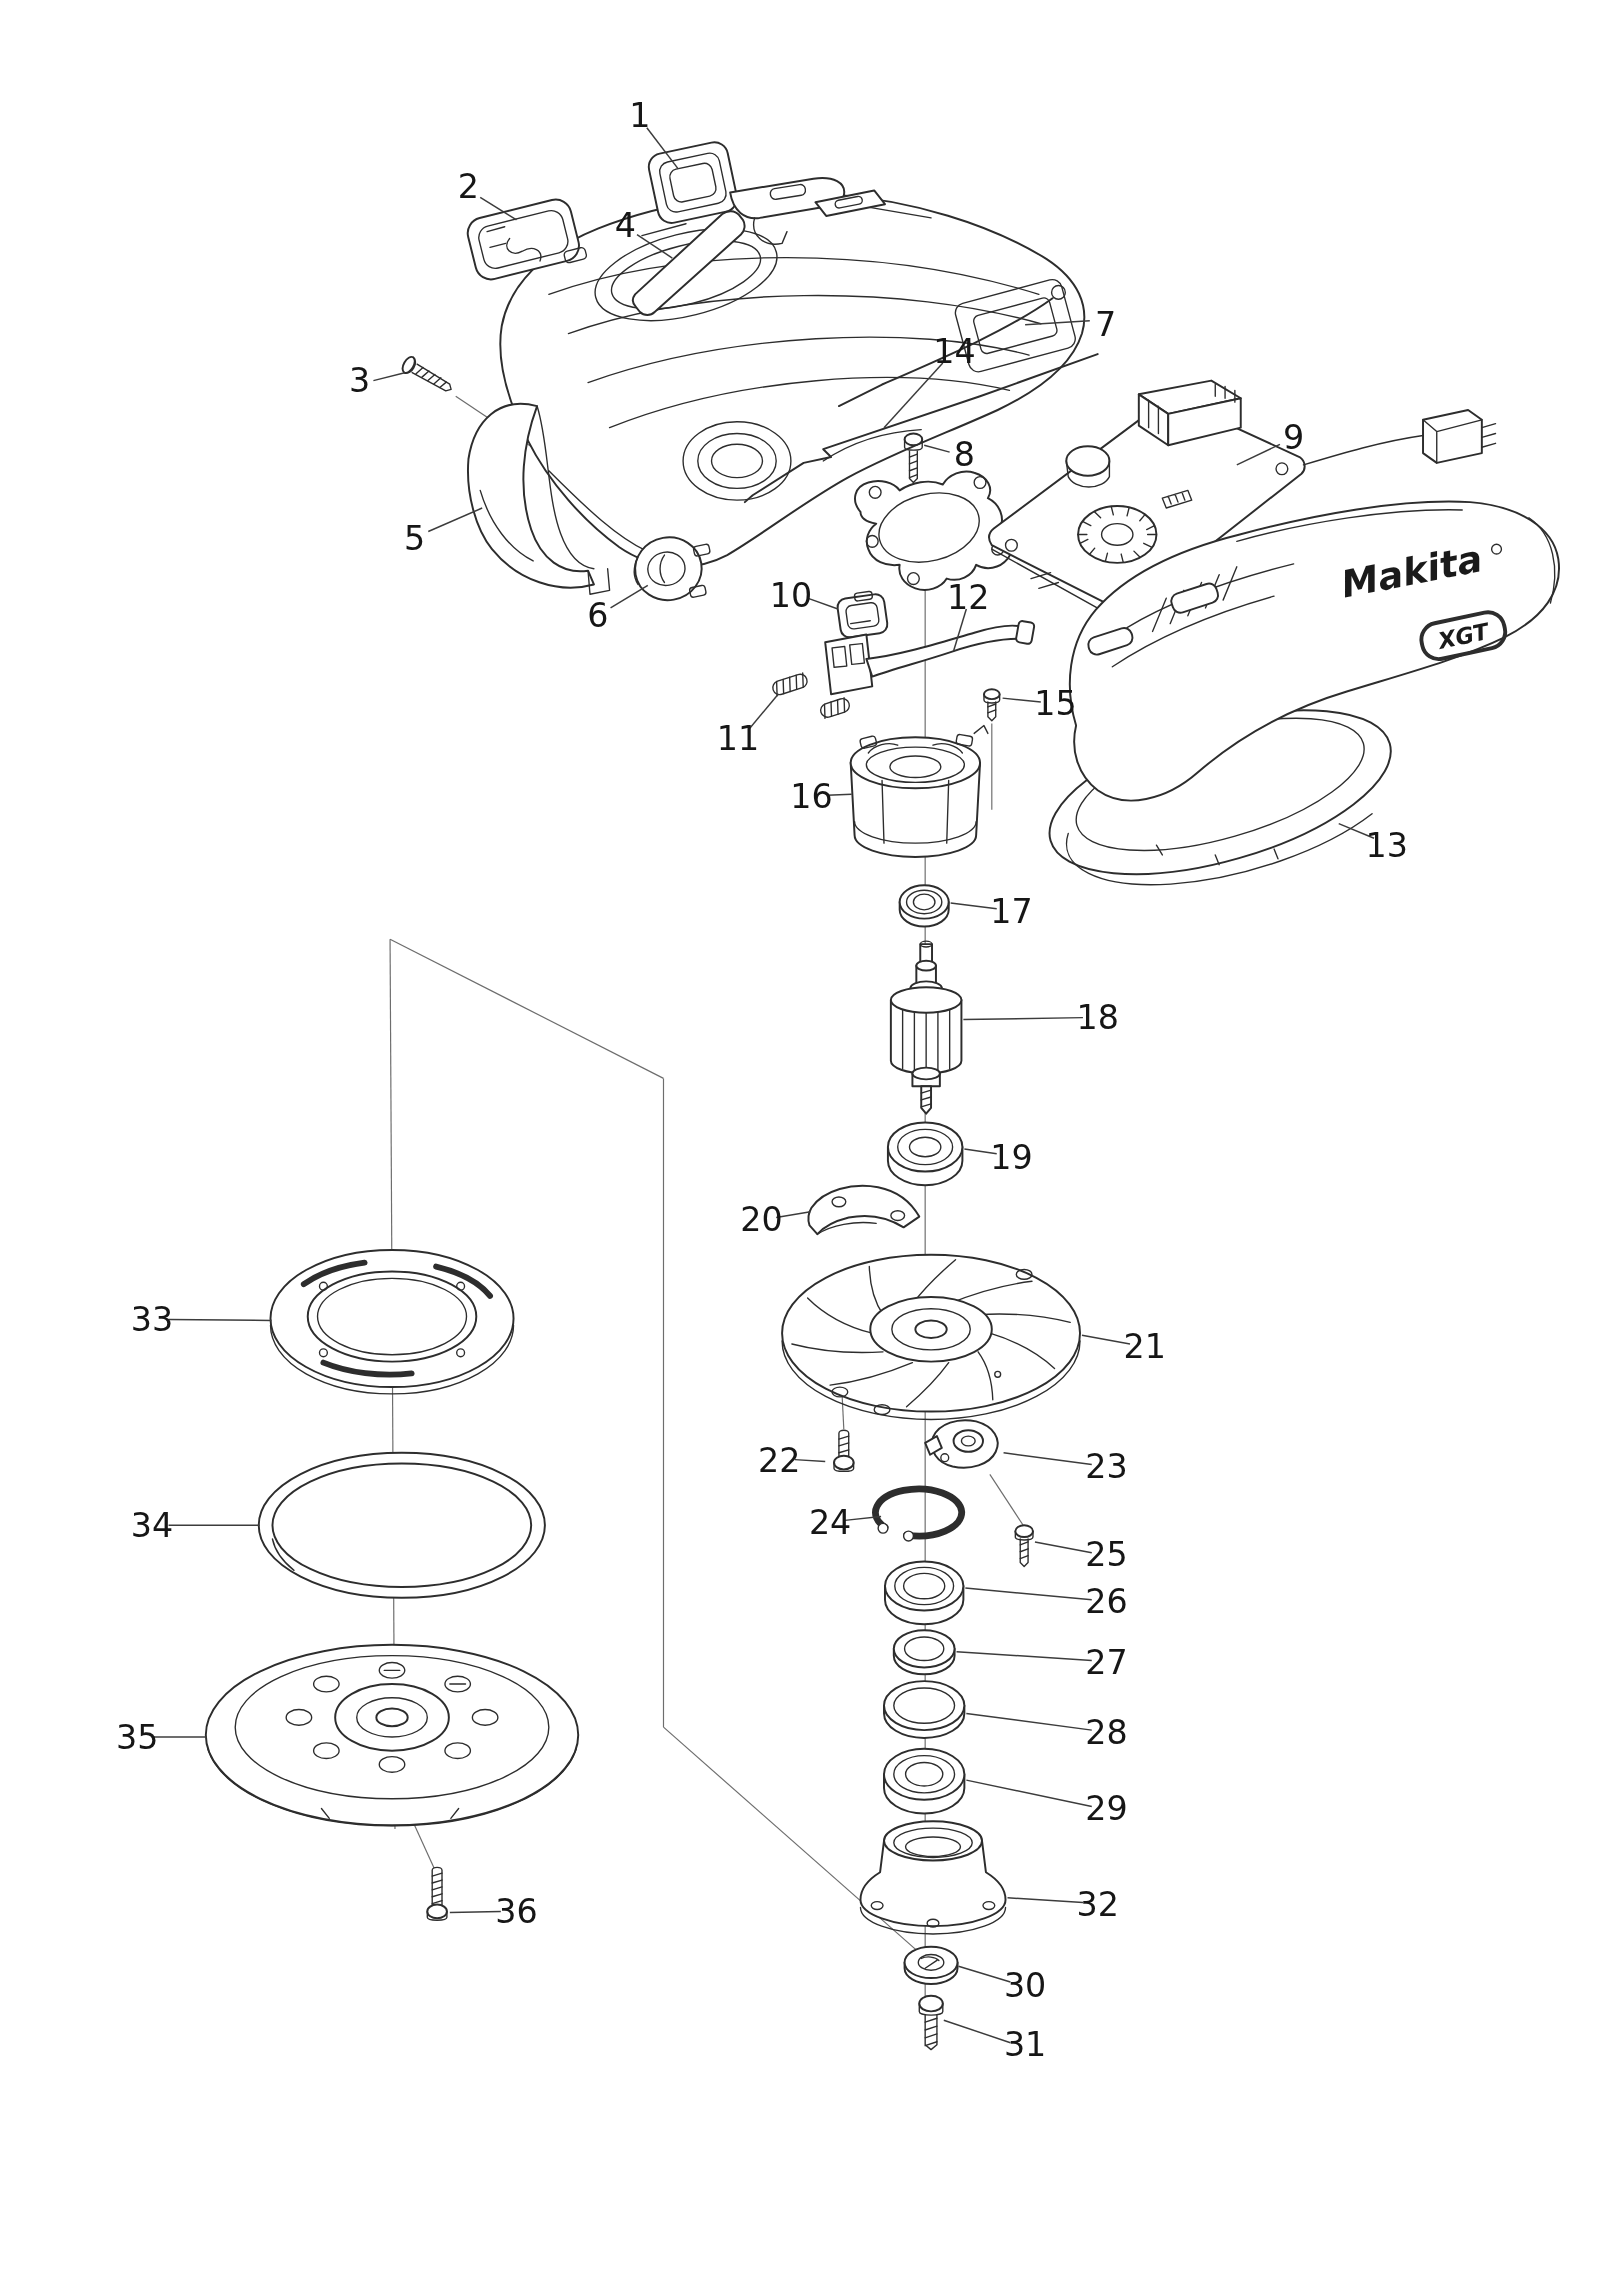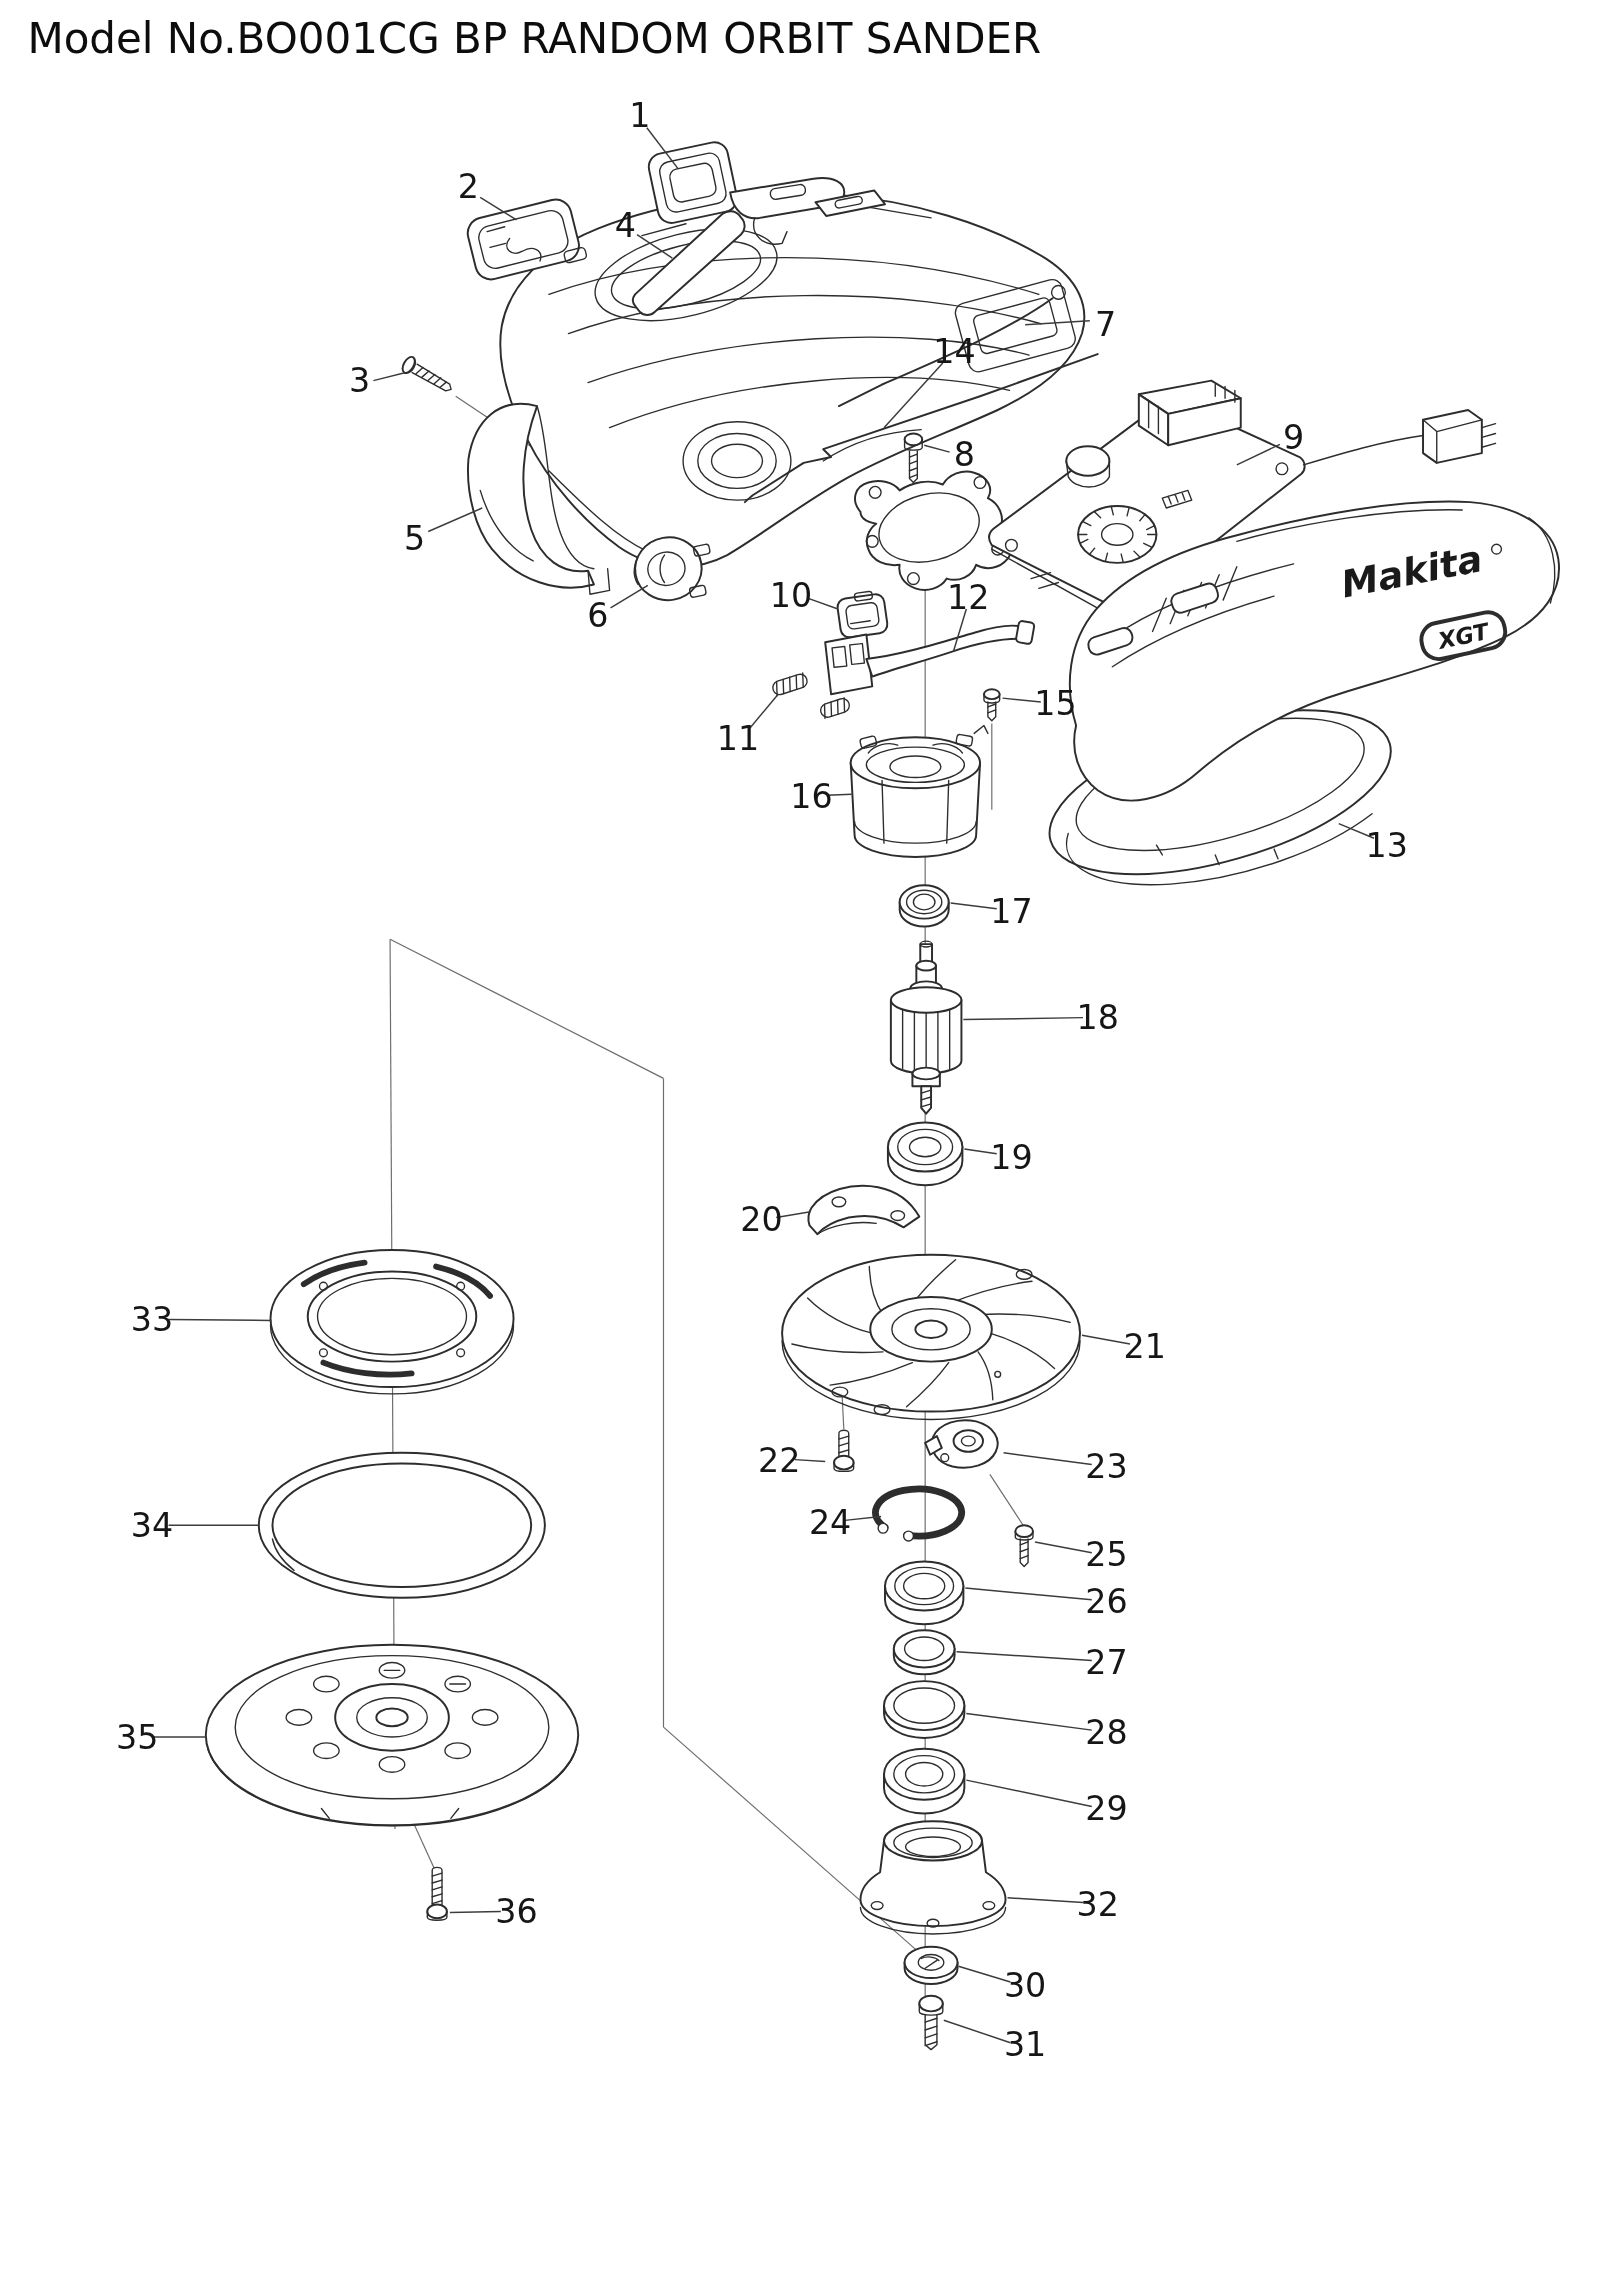"Model No.BO001CG BP RANDOM ORBIT" div { html: <div>Model No.BO001CG BP RANDOM ORBIT SANDER</div> -> none }
